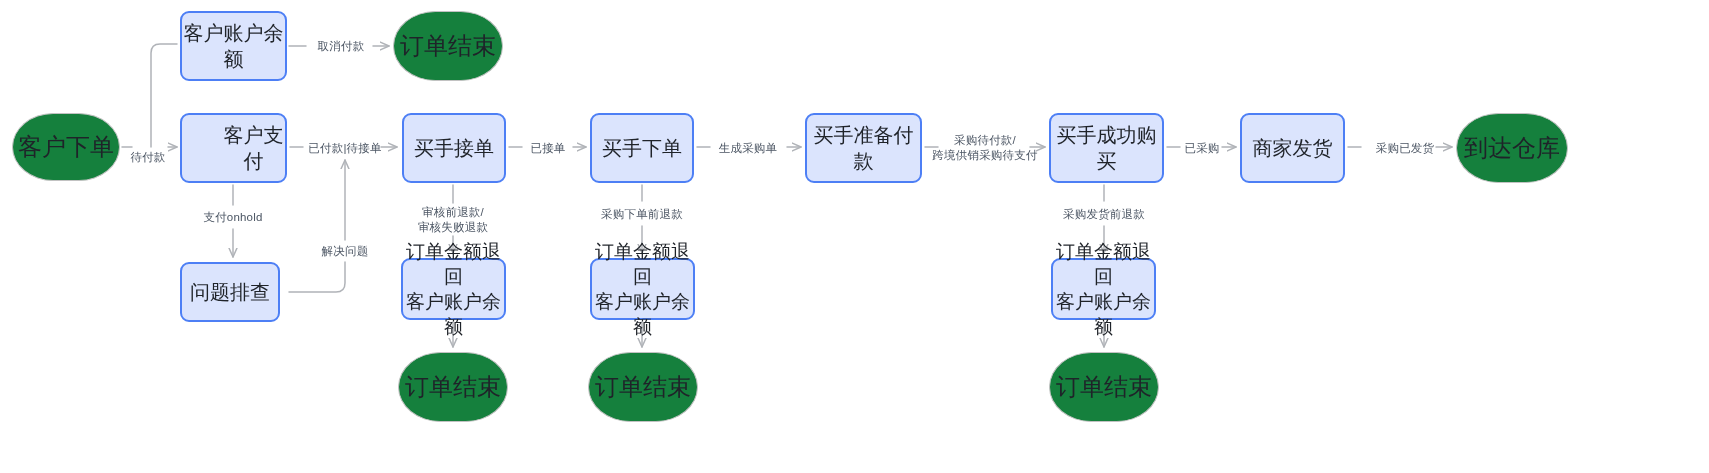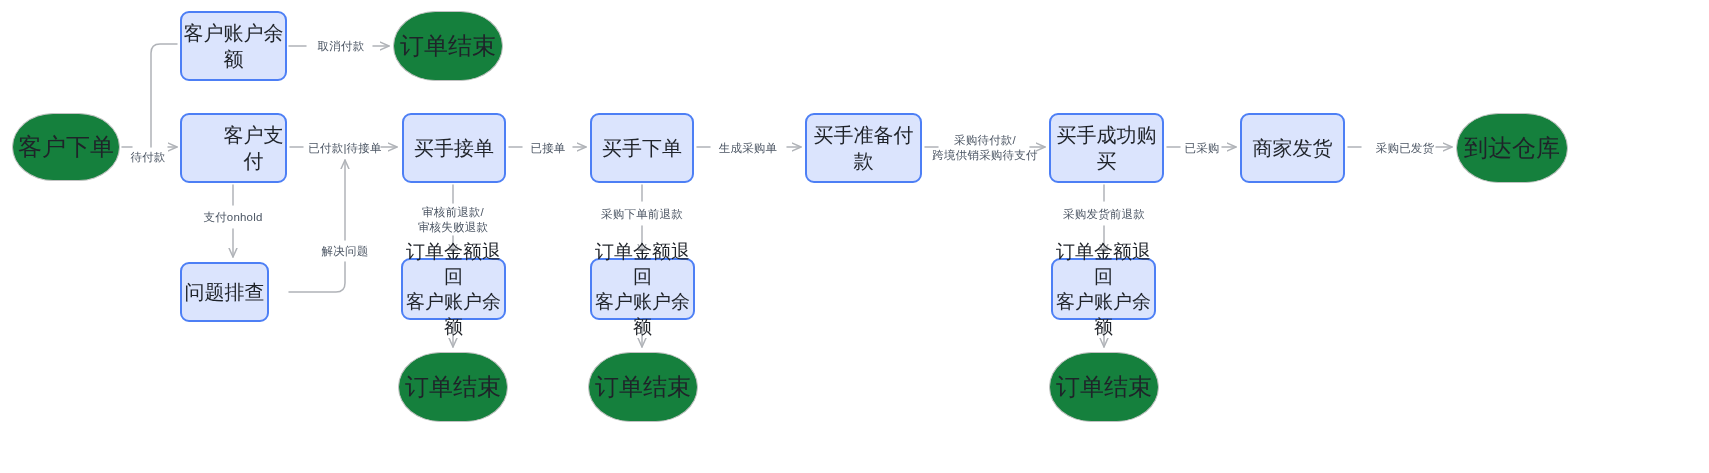"问题排查" div.node { width: 89px -> 100px }
